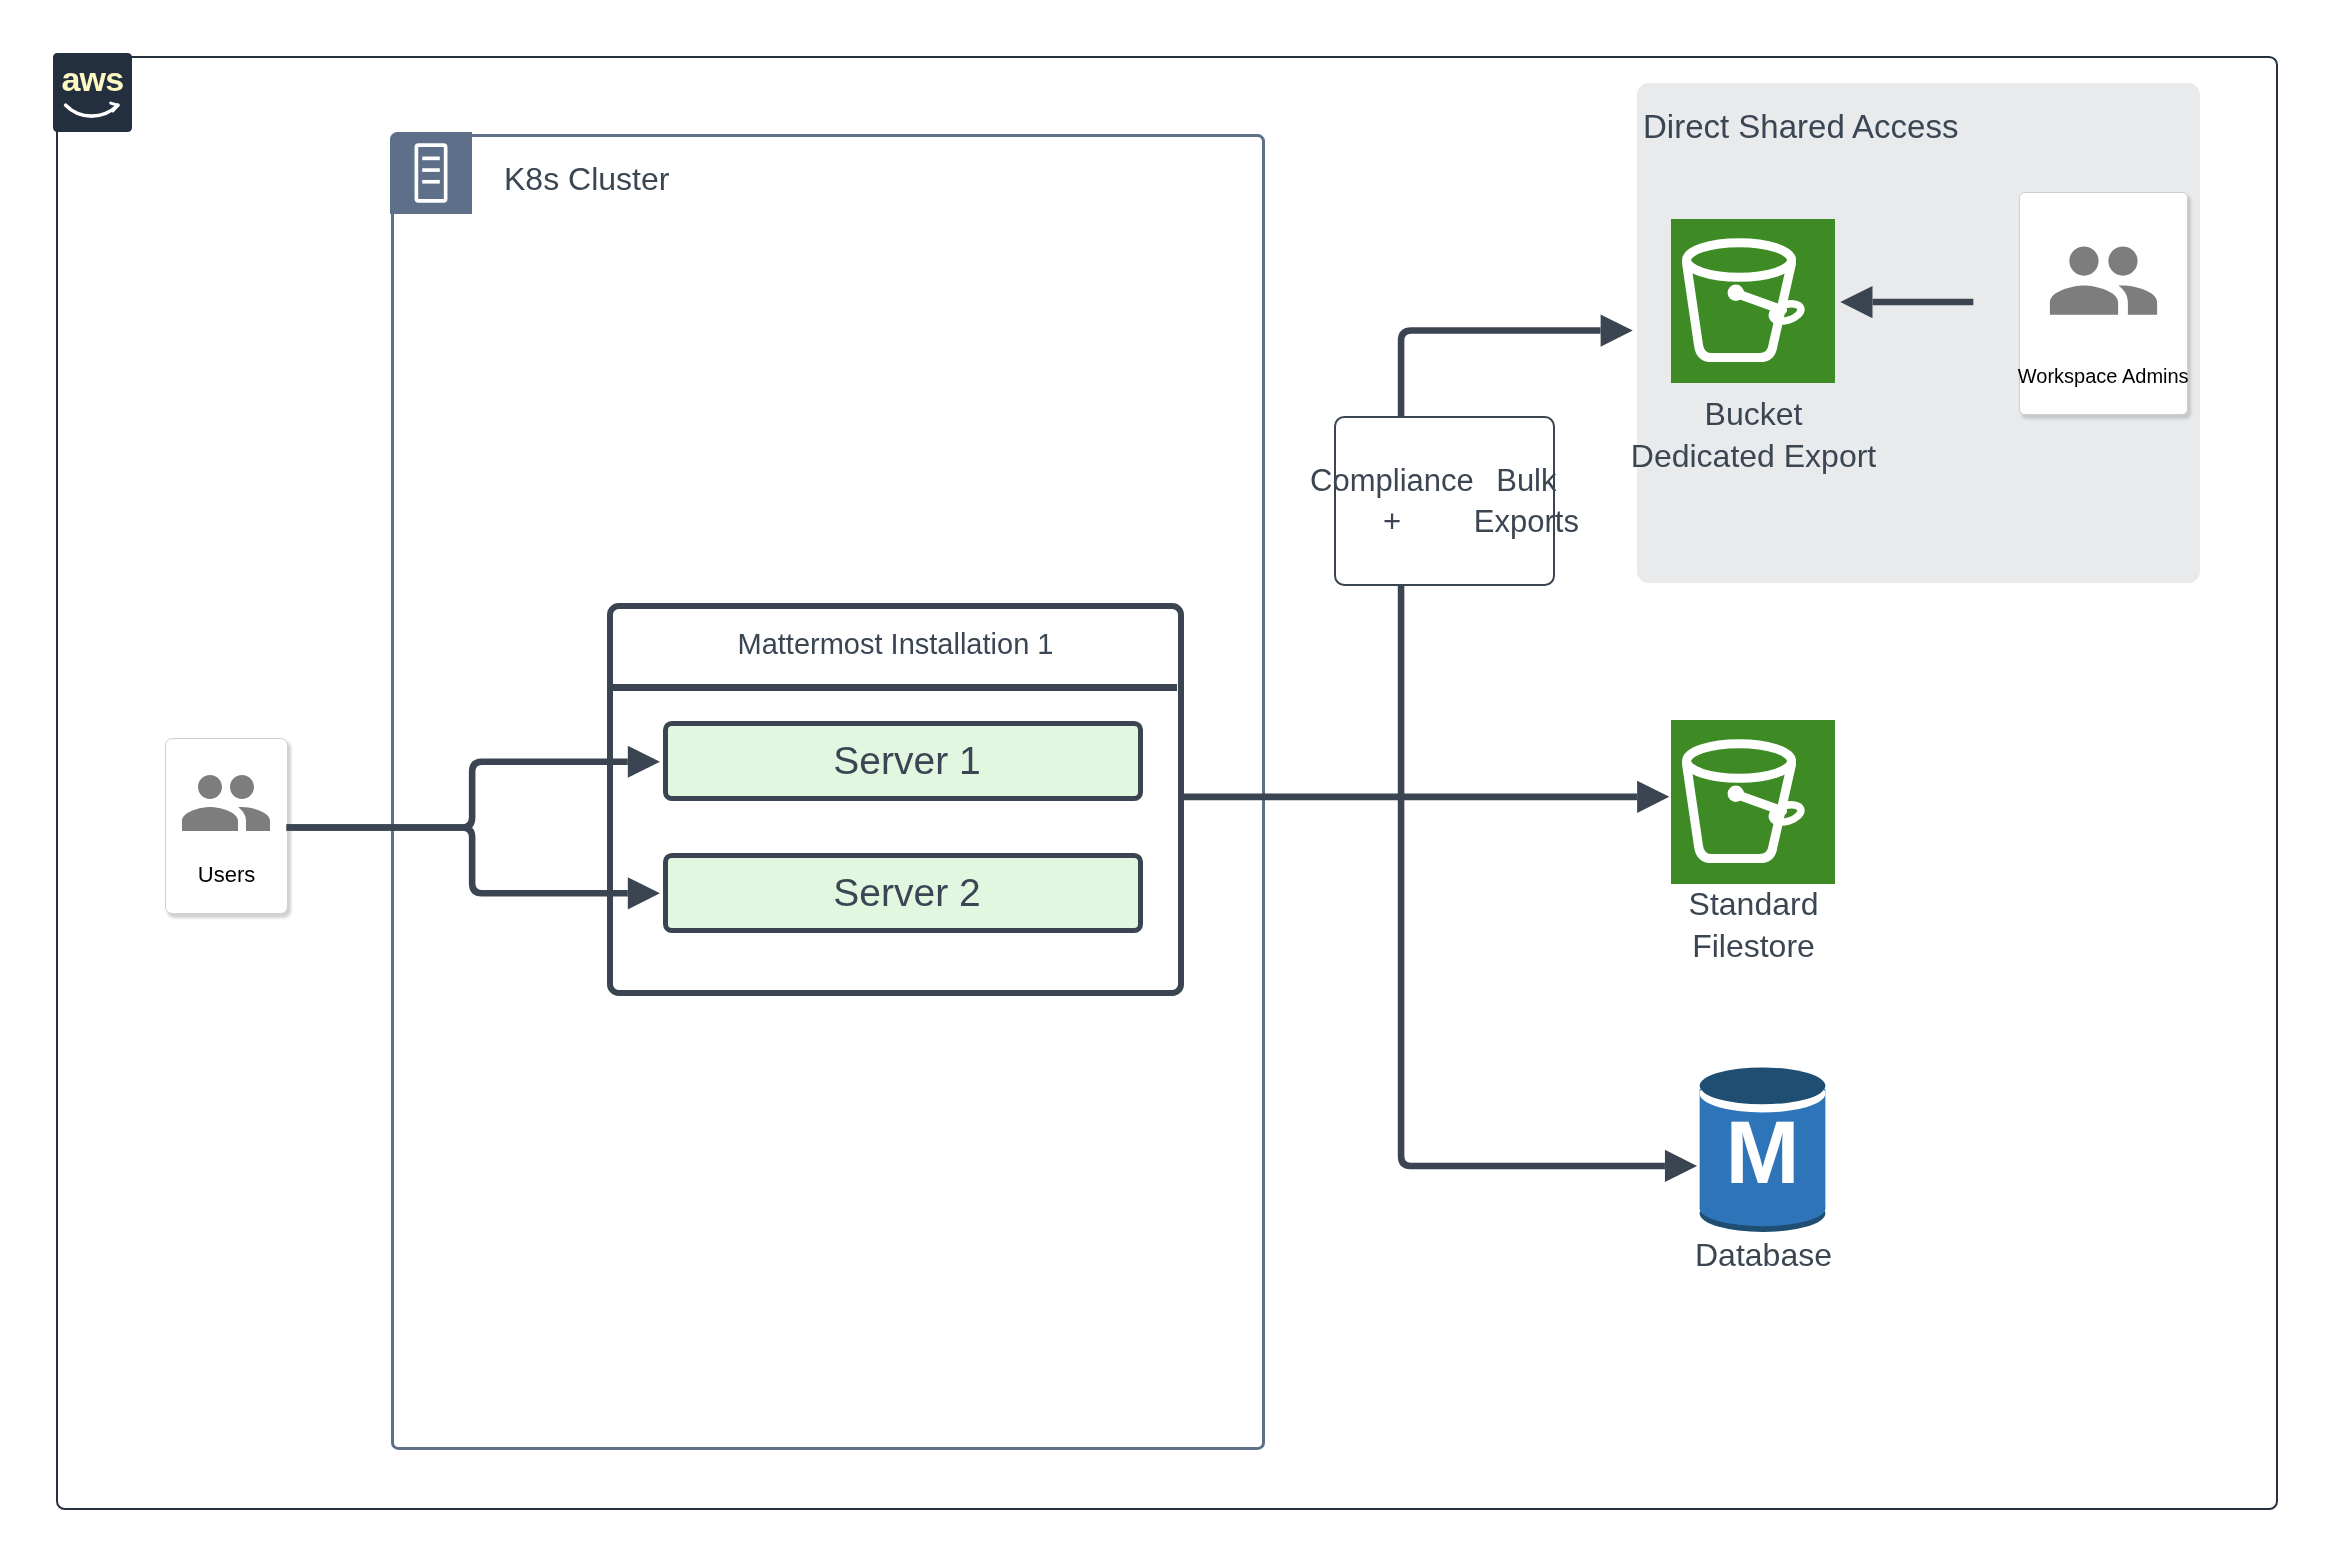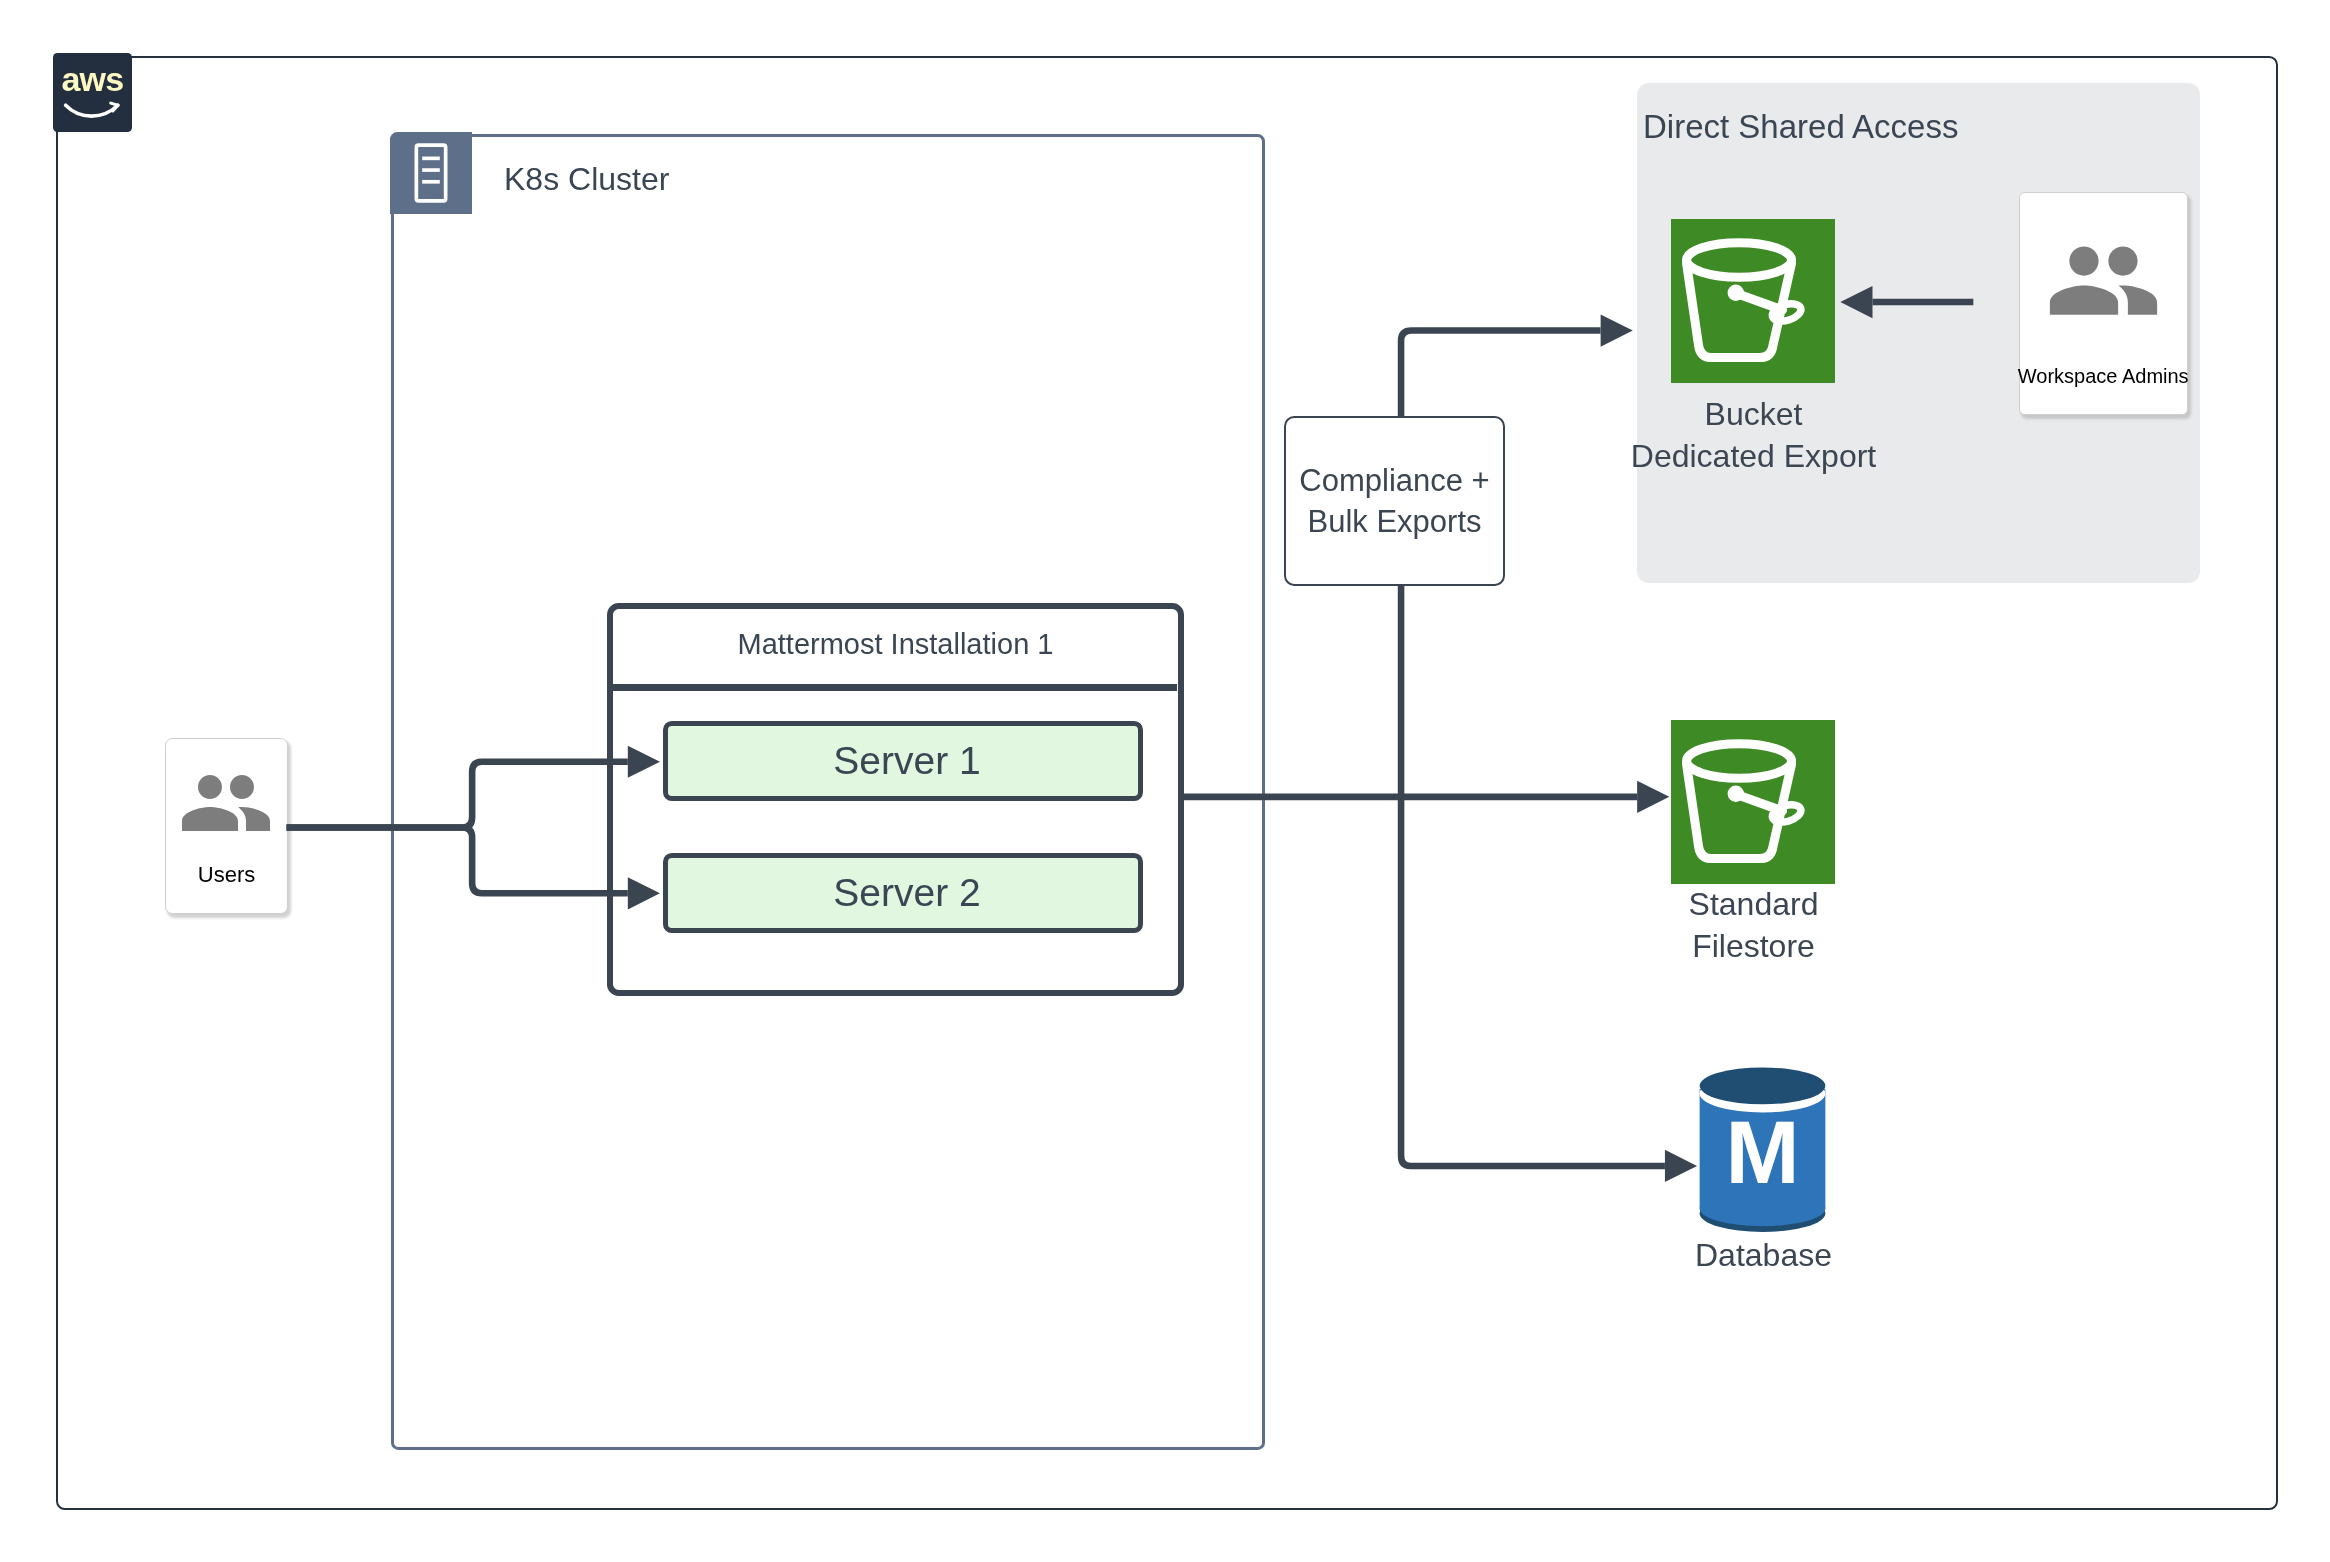"Compliance +" #compliance-box { flex-direction: column -> row; left: 1284px -> 1334px }
